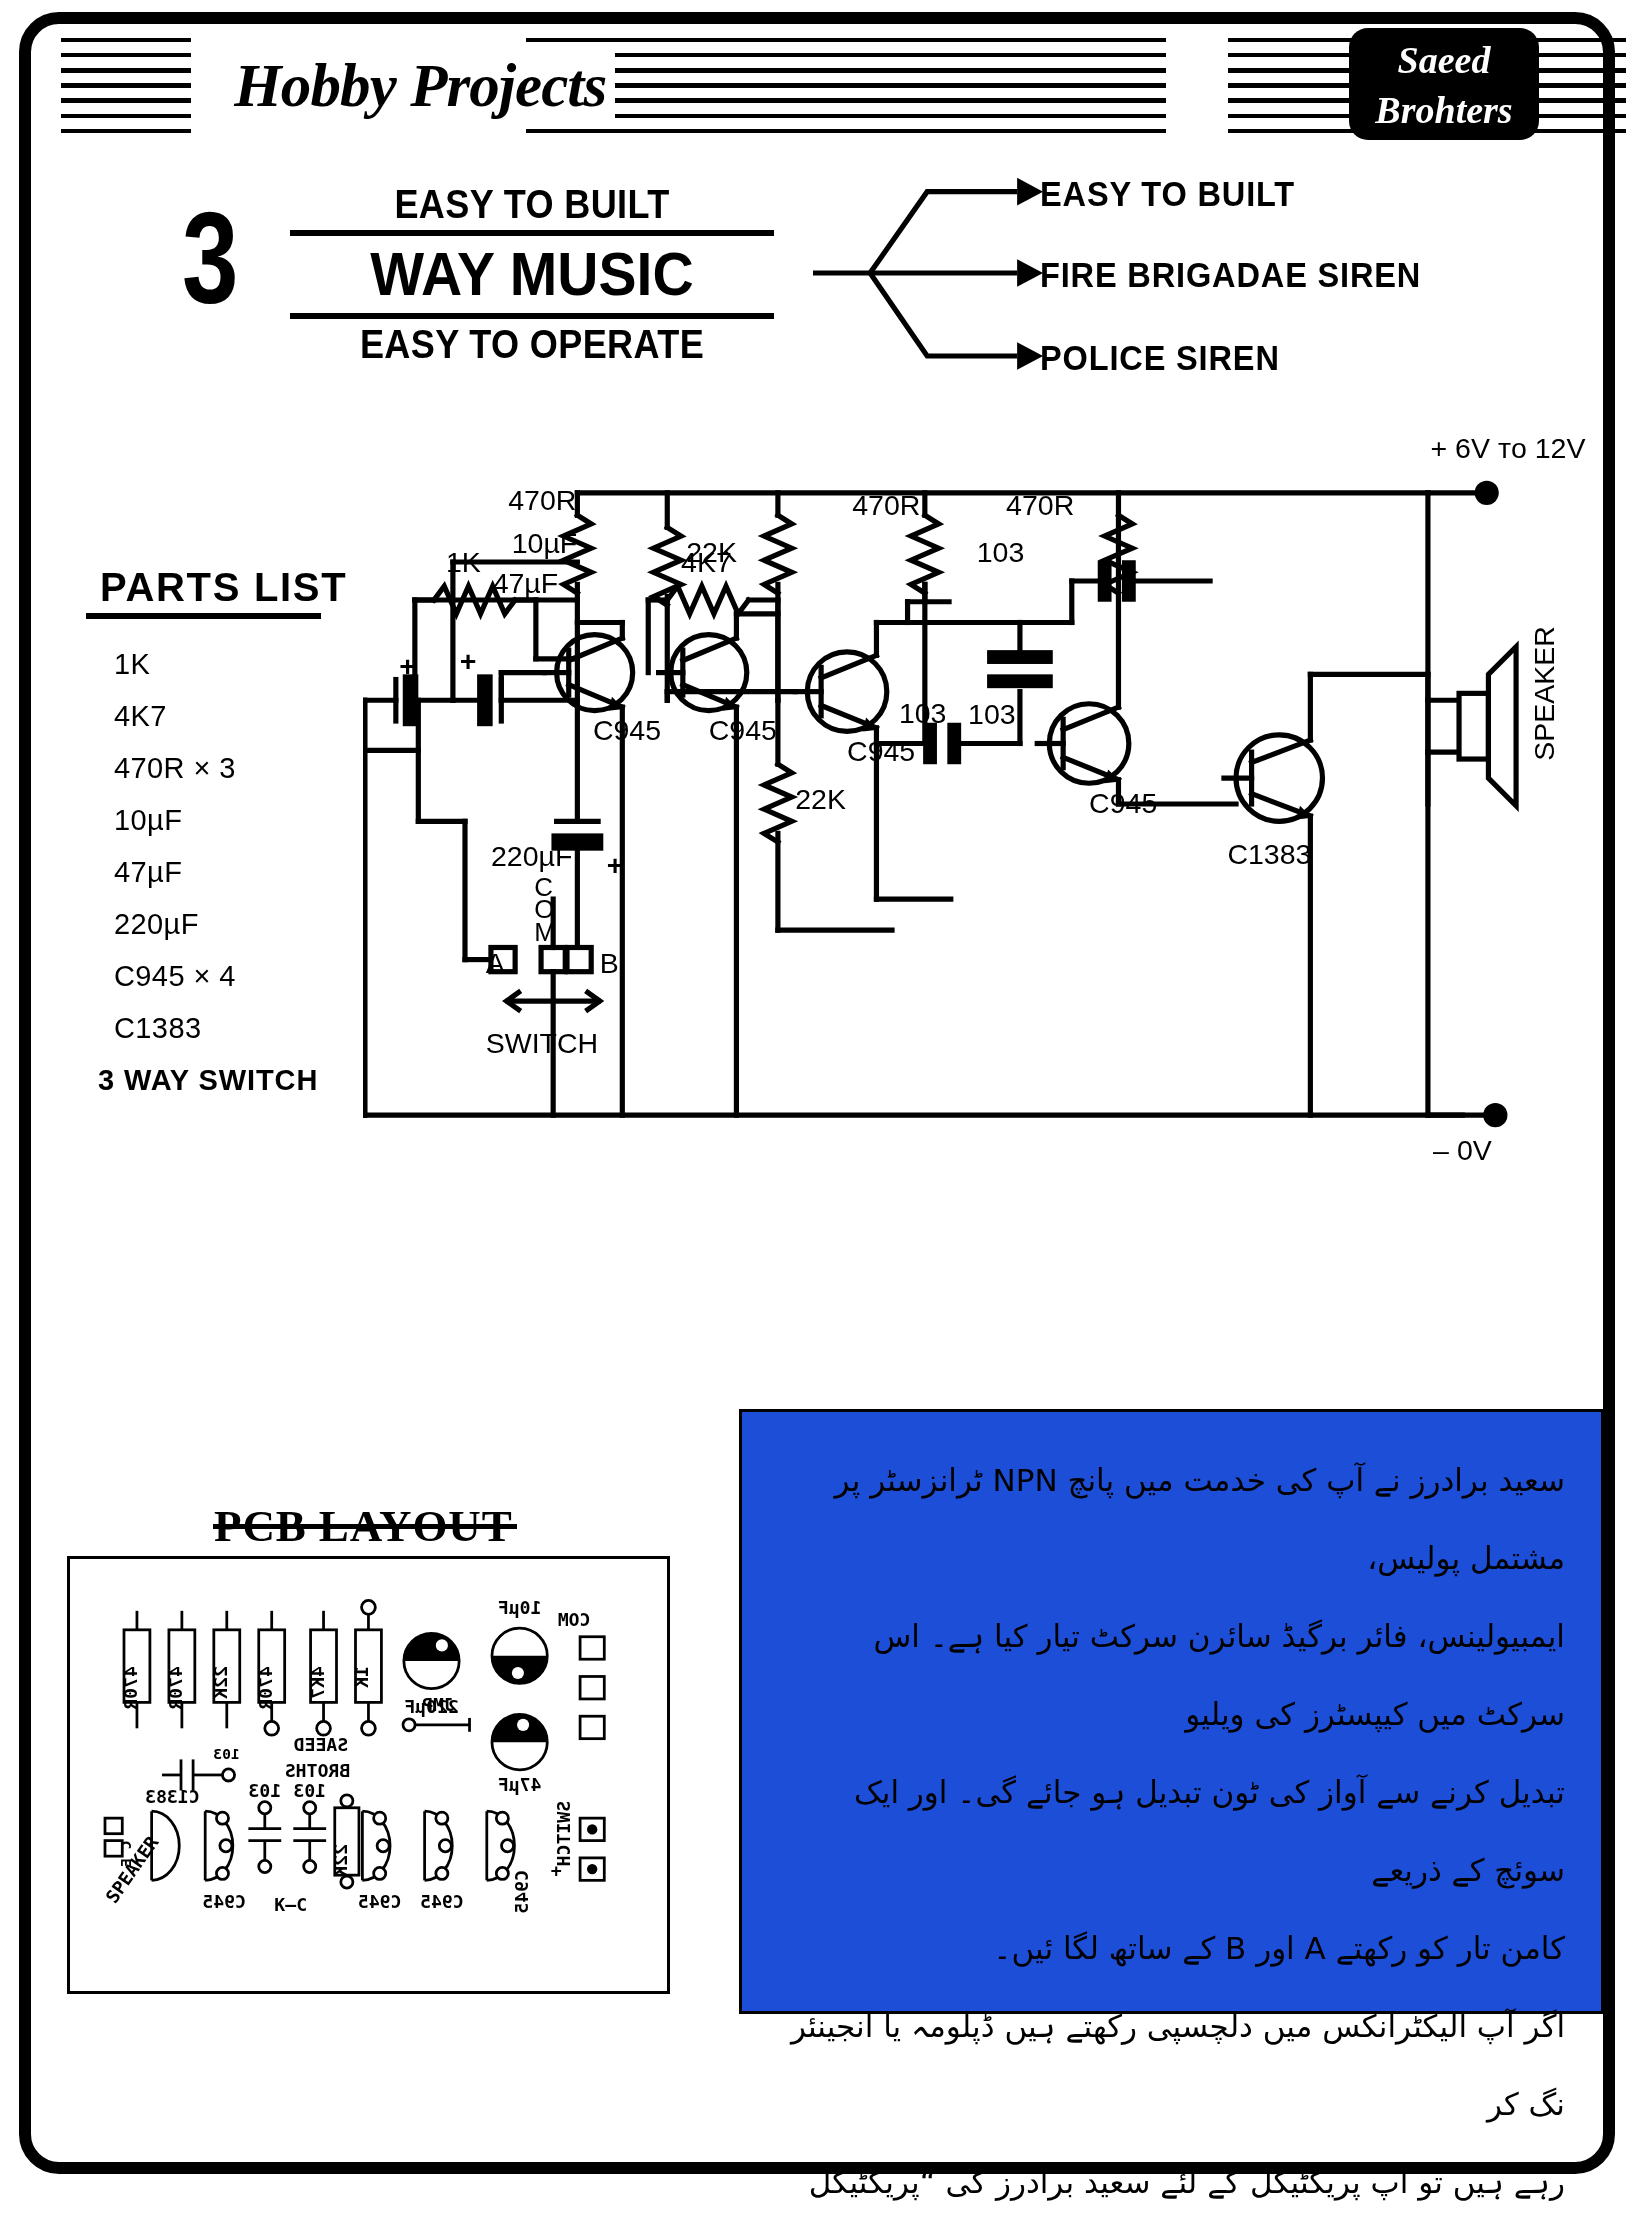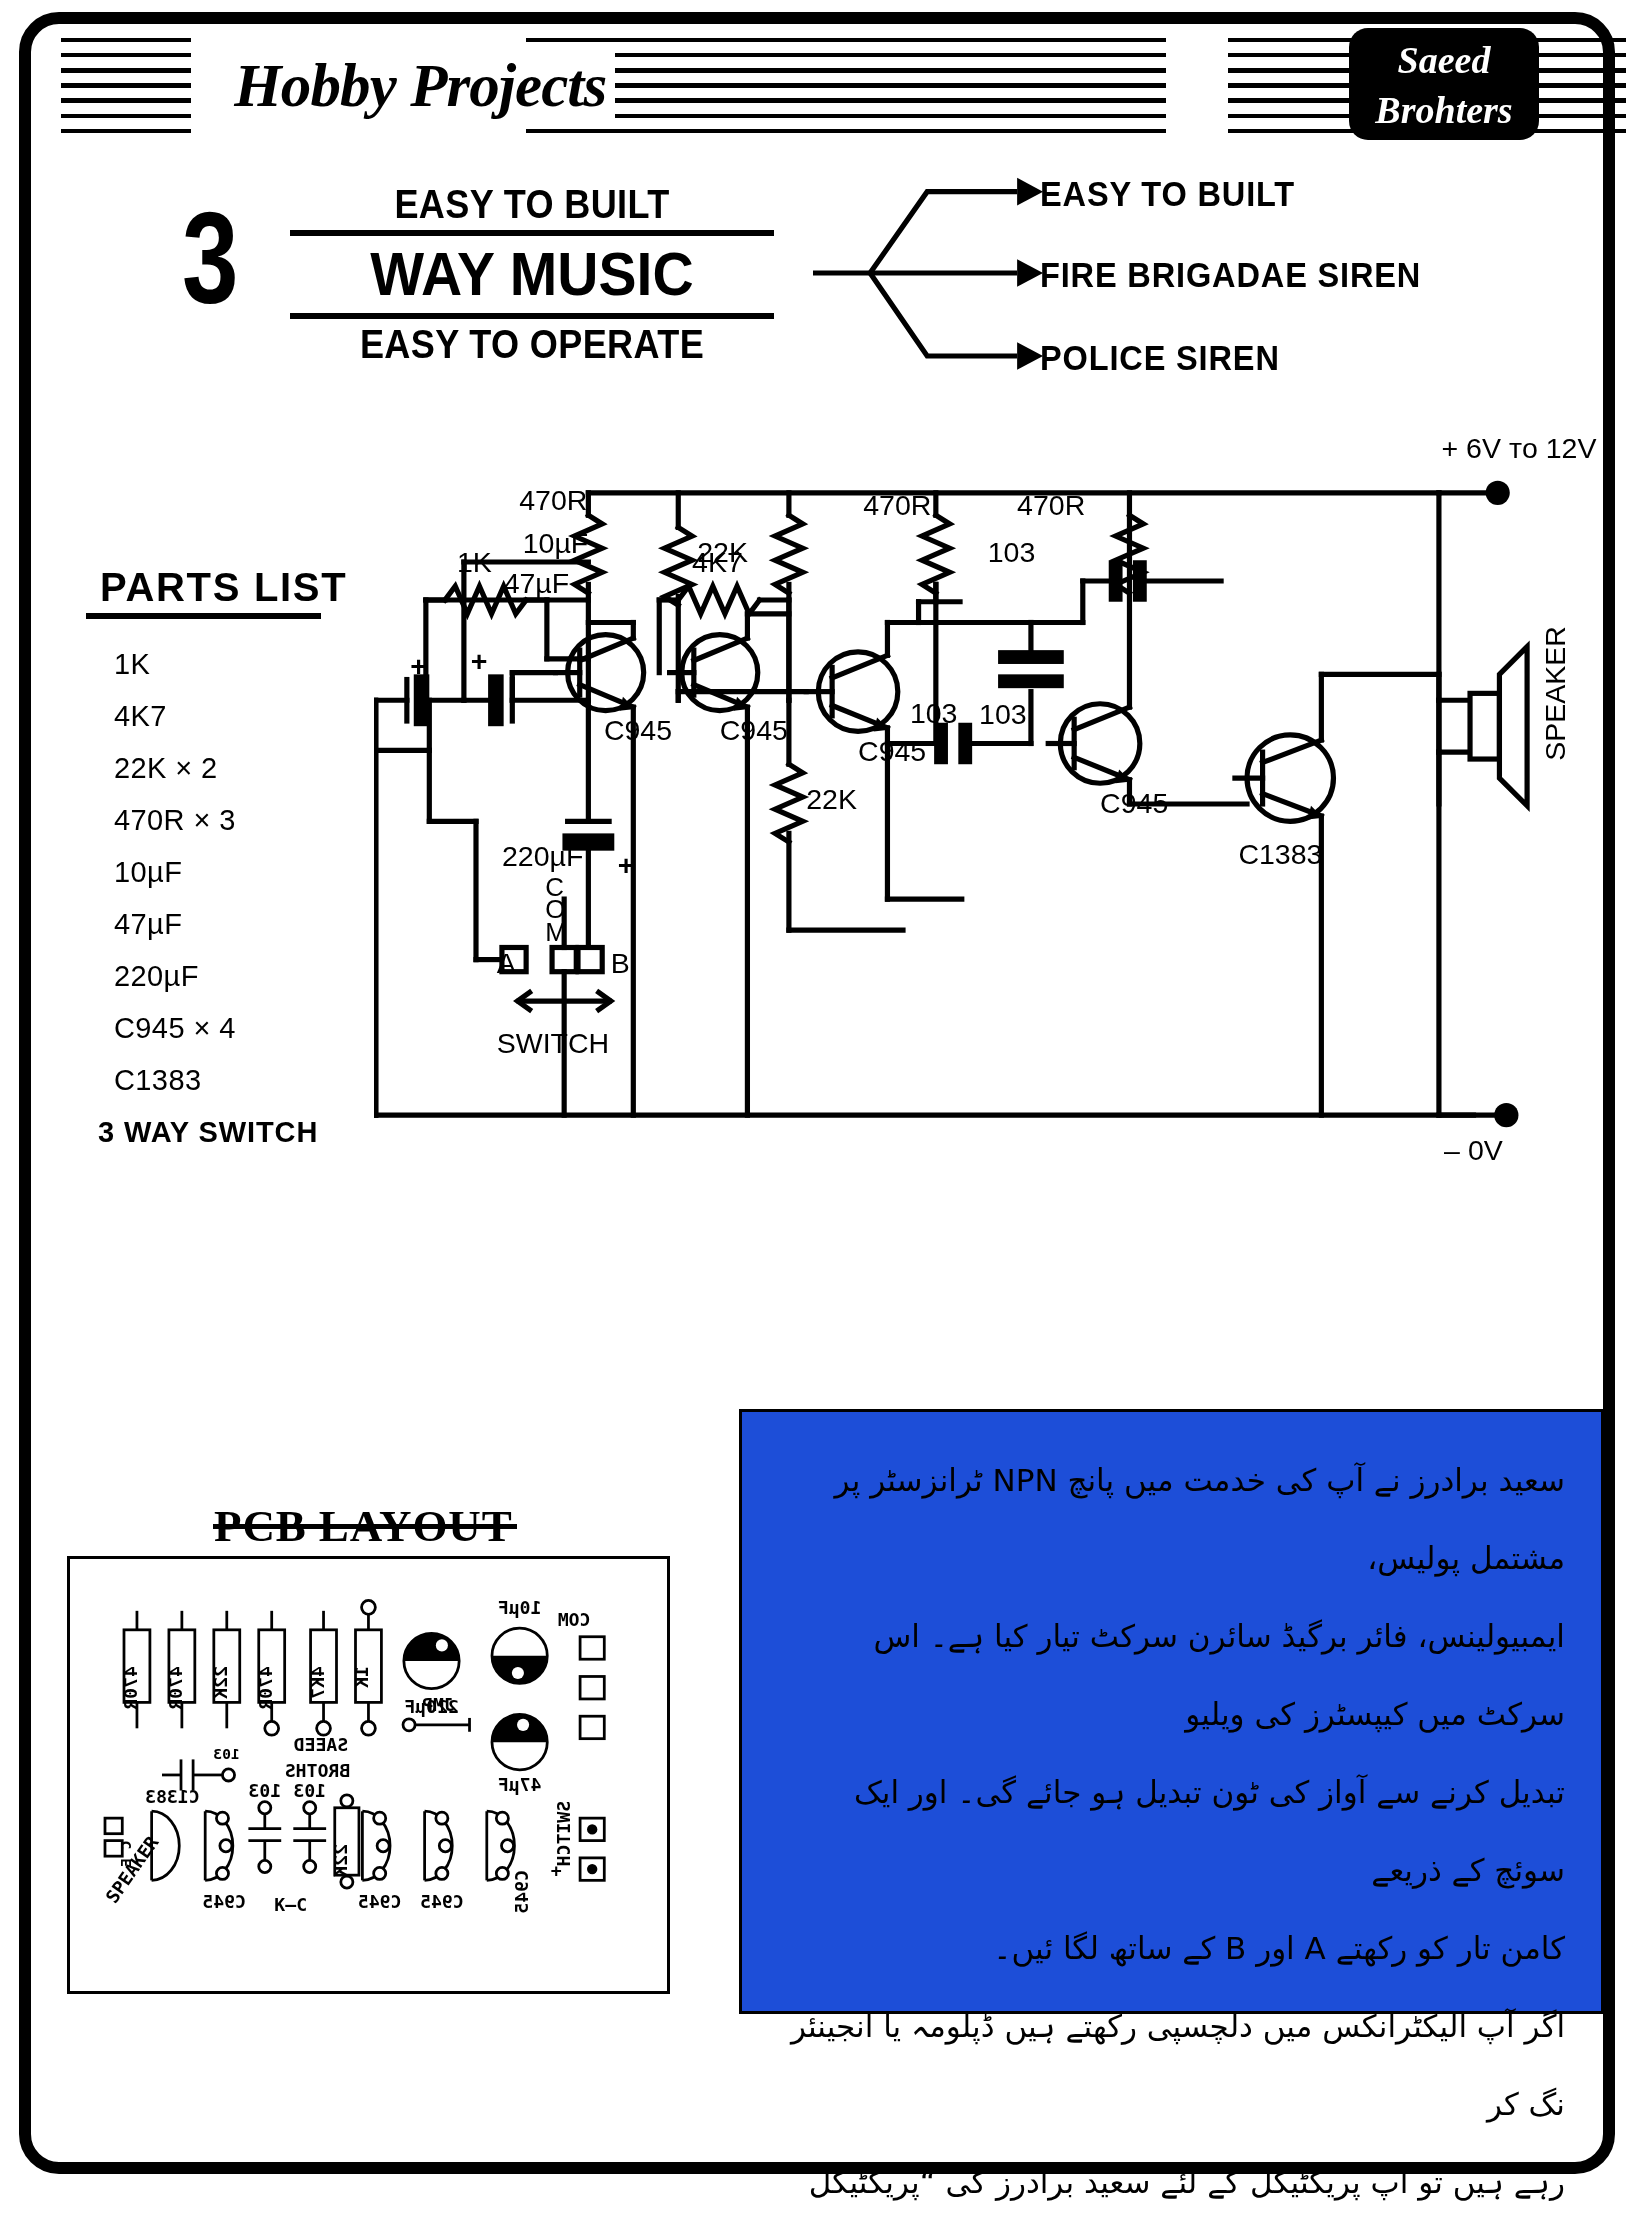"+ 6V ᴛᴏ 12V" #schematic { left: 374px -> 363px }
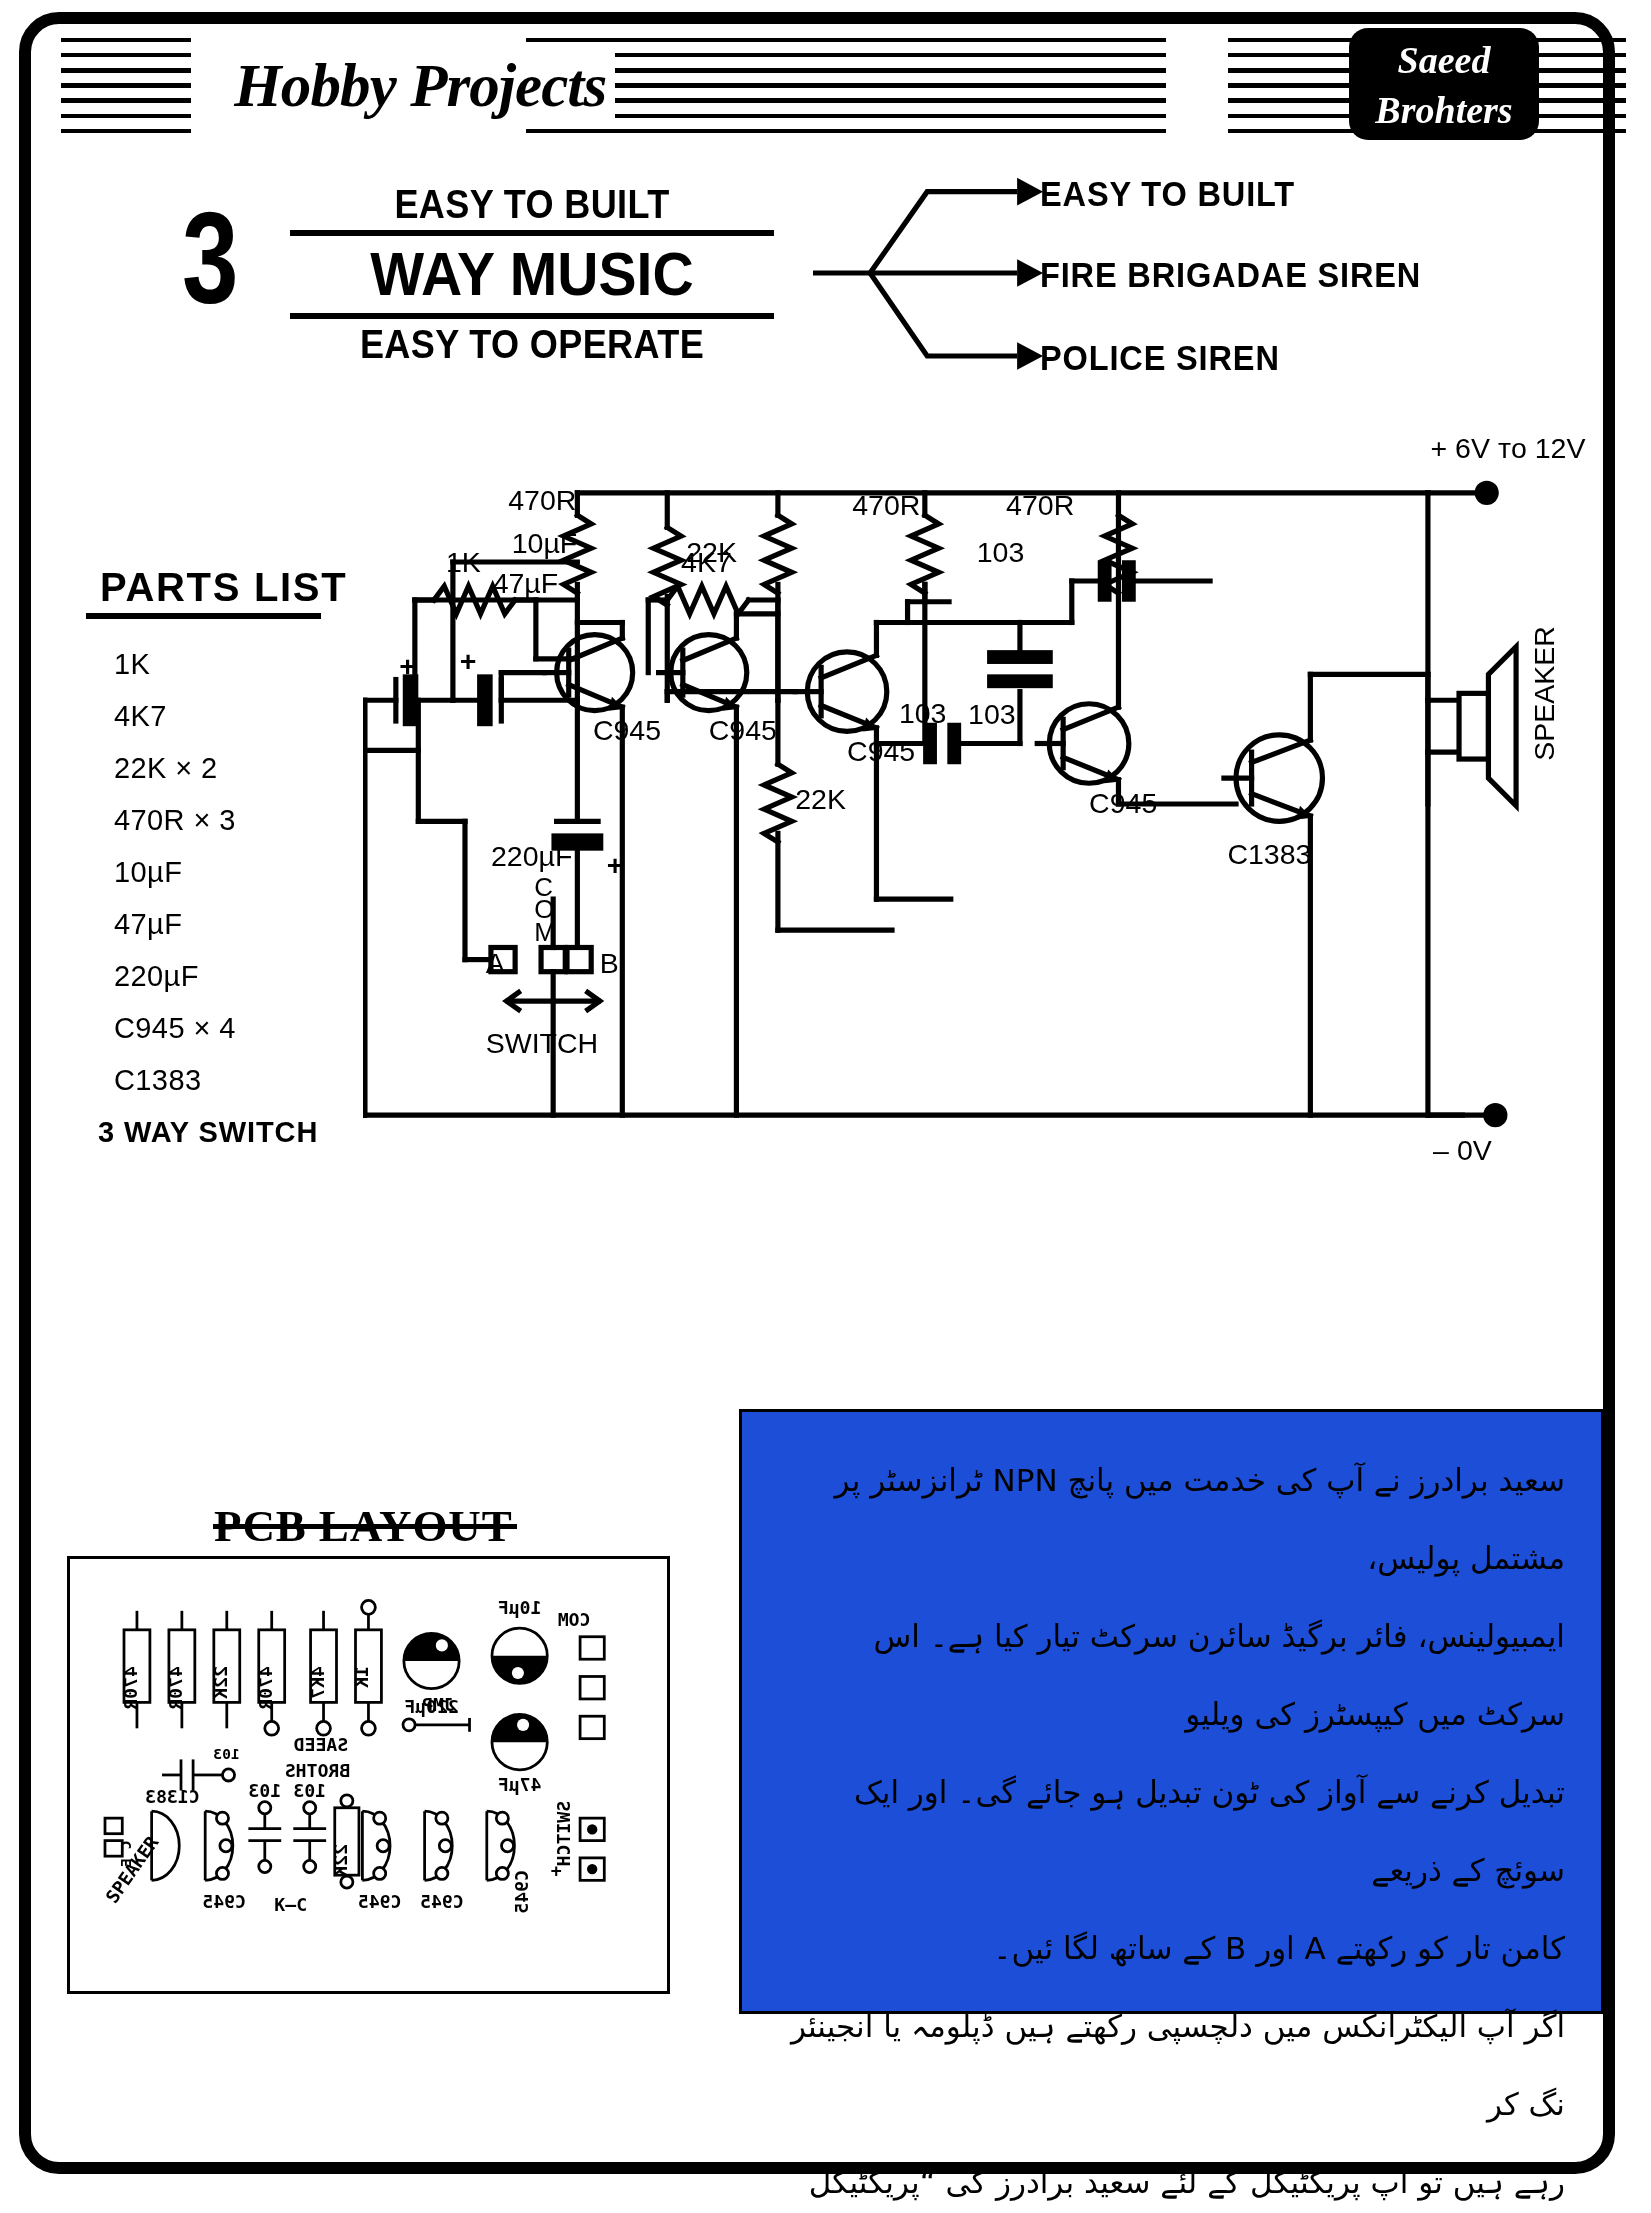"22K × 2" div.pl-item { html: <div>22K × 2</div> -> none }
